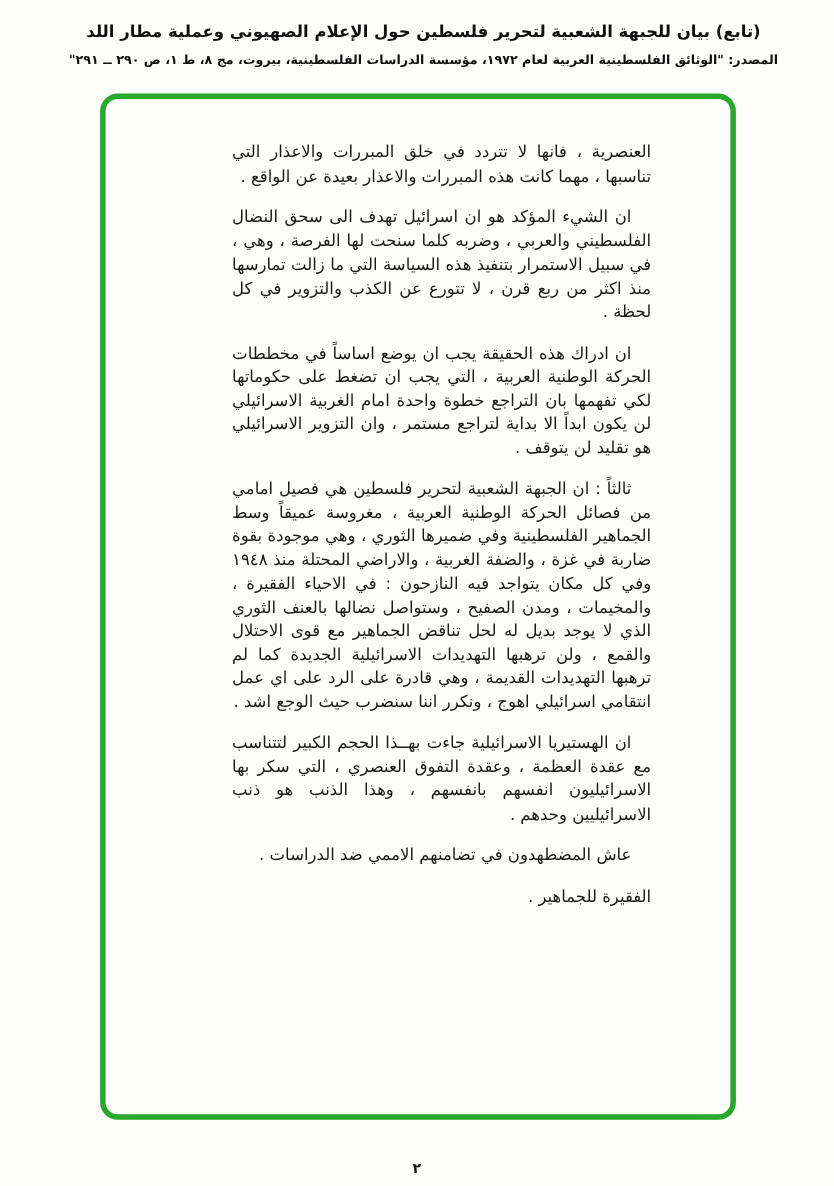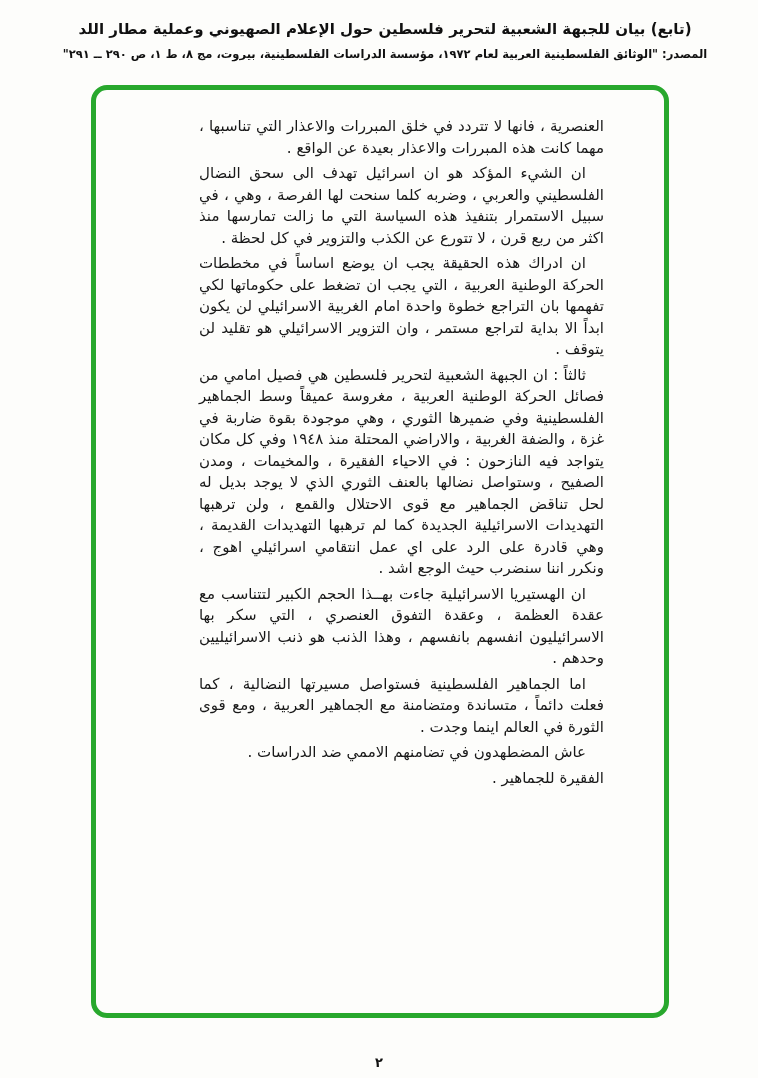"العنصرية ، فانها لا تتردد" .para { margin: 4px -> 16px }
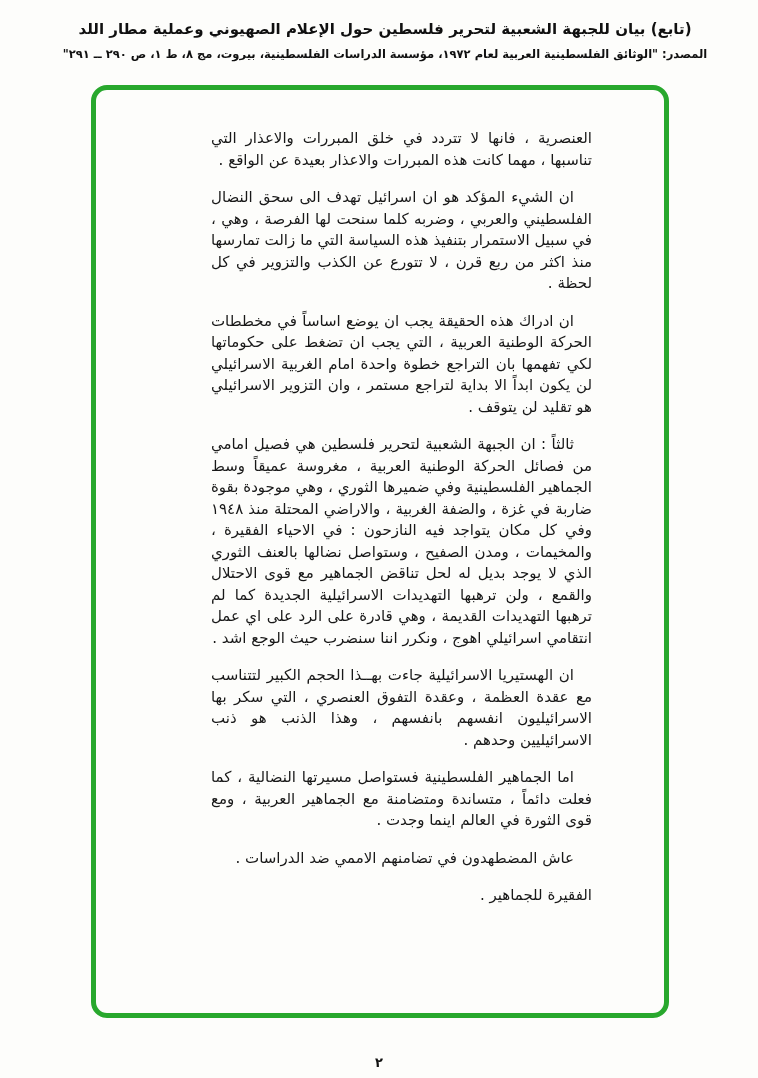"اما الجماهير الفلسطينية فستواصل مسيرتها" p.para { html: <p>اما الجماهير الفلسطينية فستواصل مسيرتها النضالية ، كما فعلت دائماً ، متساندة ومتضامنة مع الجماهير العربية ، ومع قوى الثورة في العالم اينما وجدت .</p> -> none }
